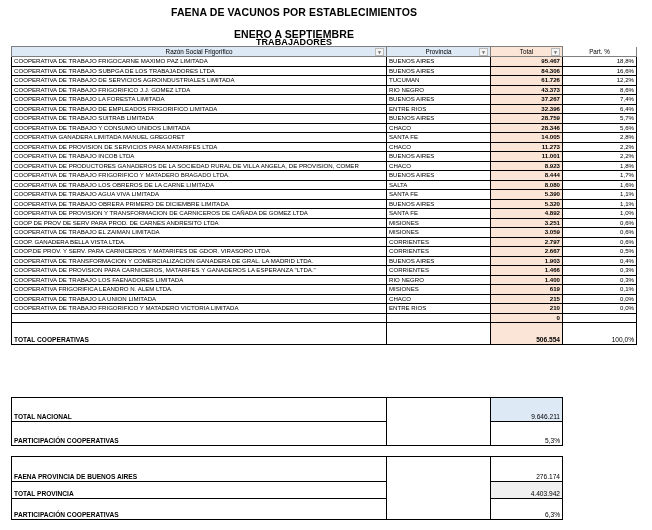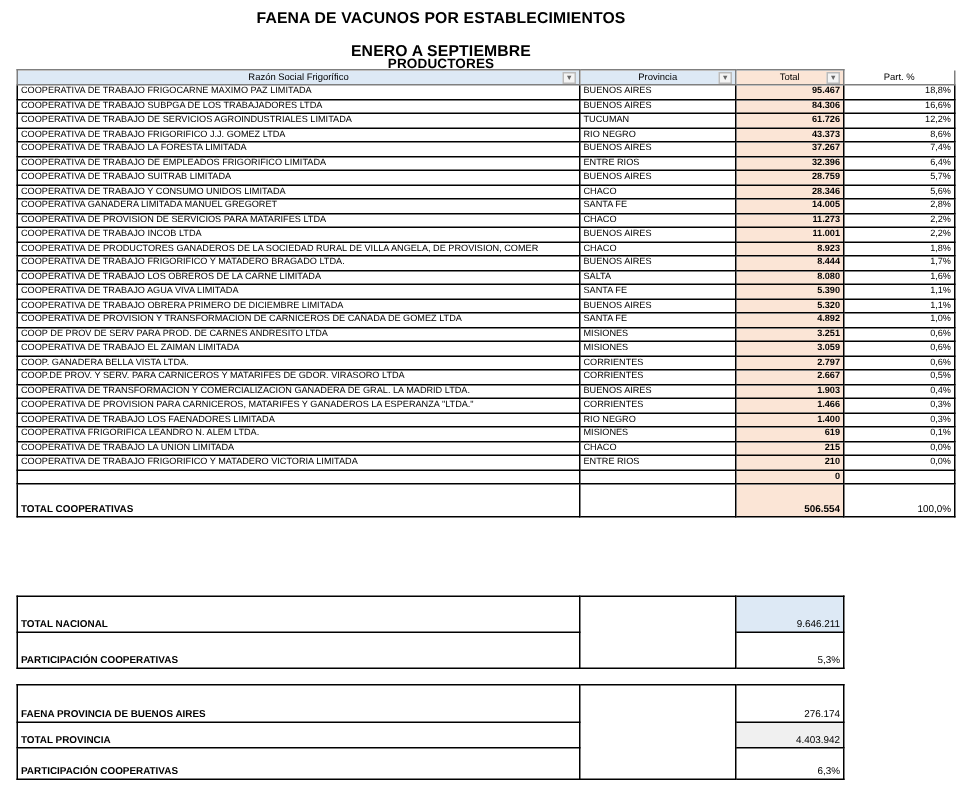"PRODUCTORES" div.title { text: PRODUCTORES -> TRABAJADORES }
